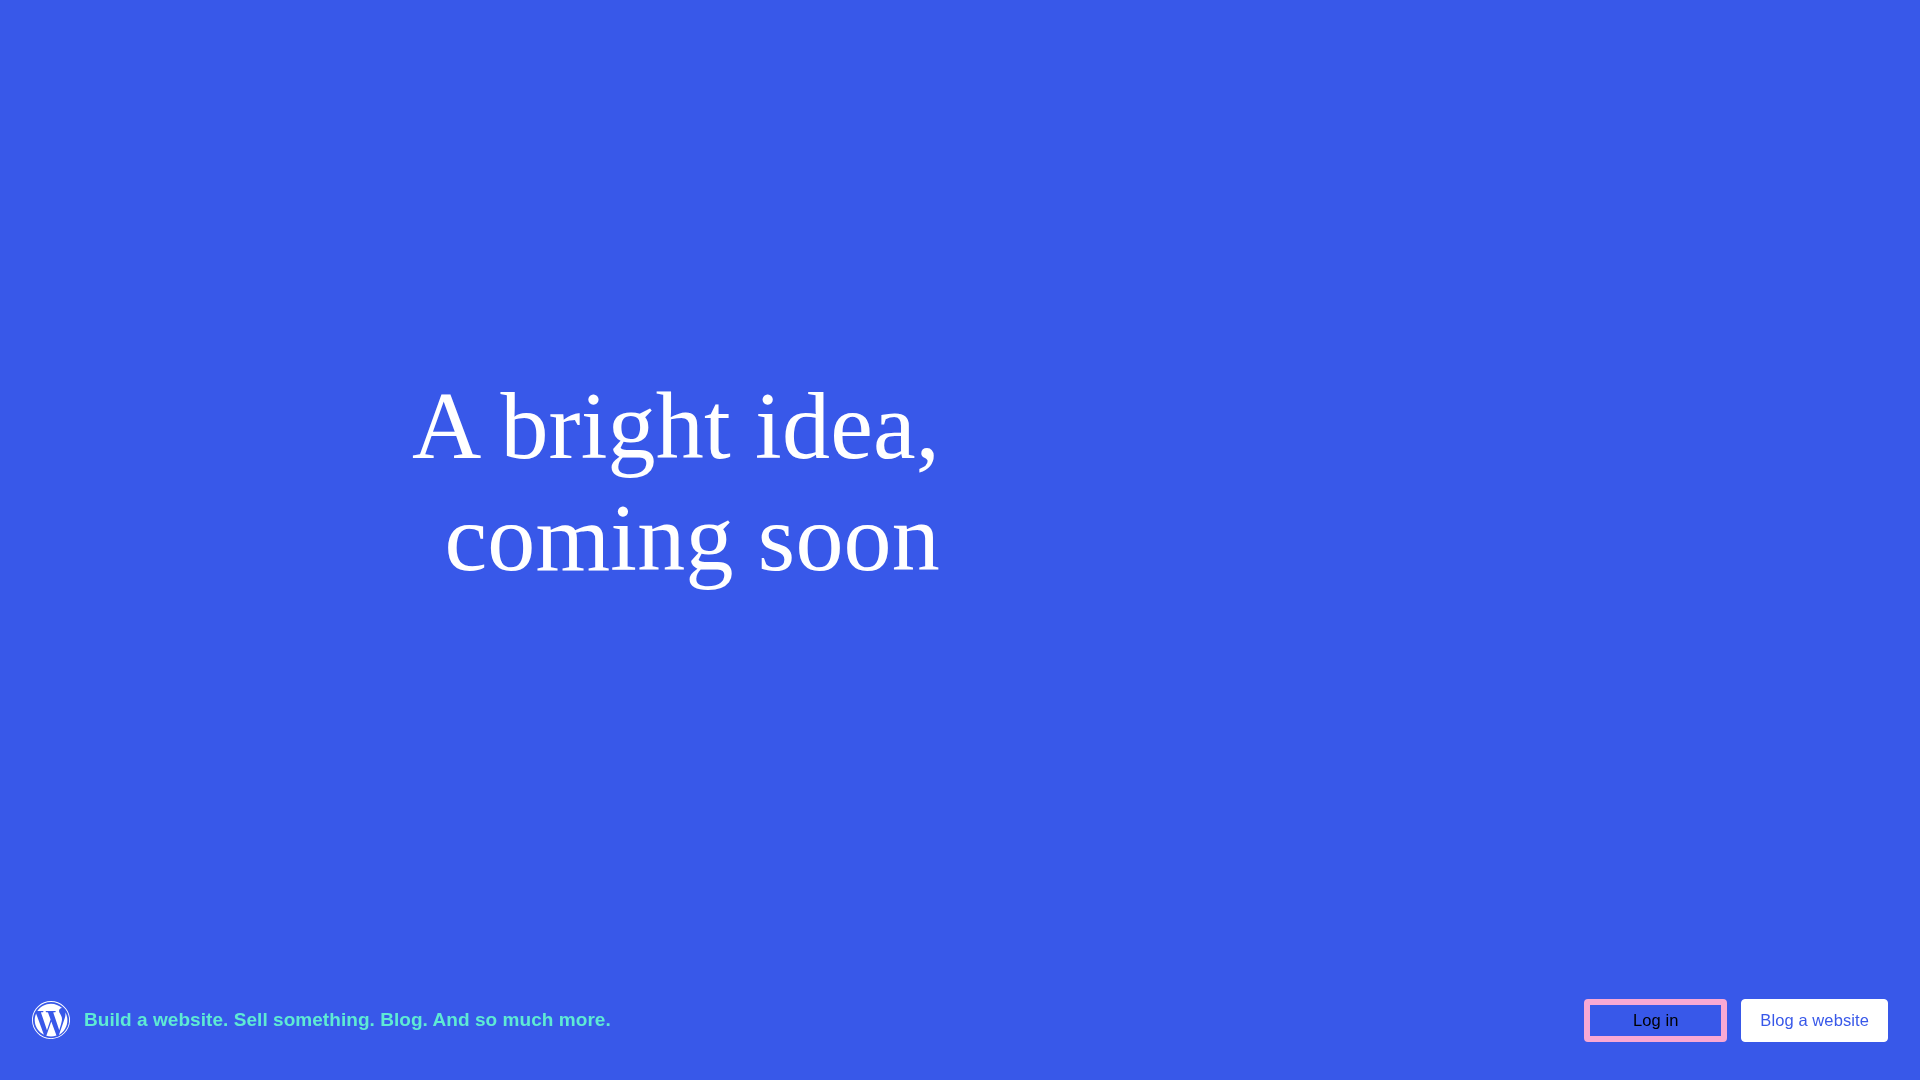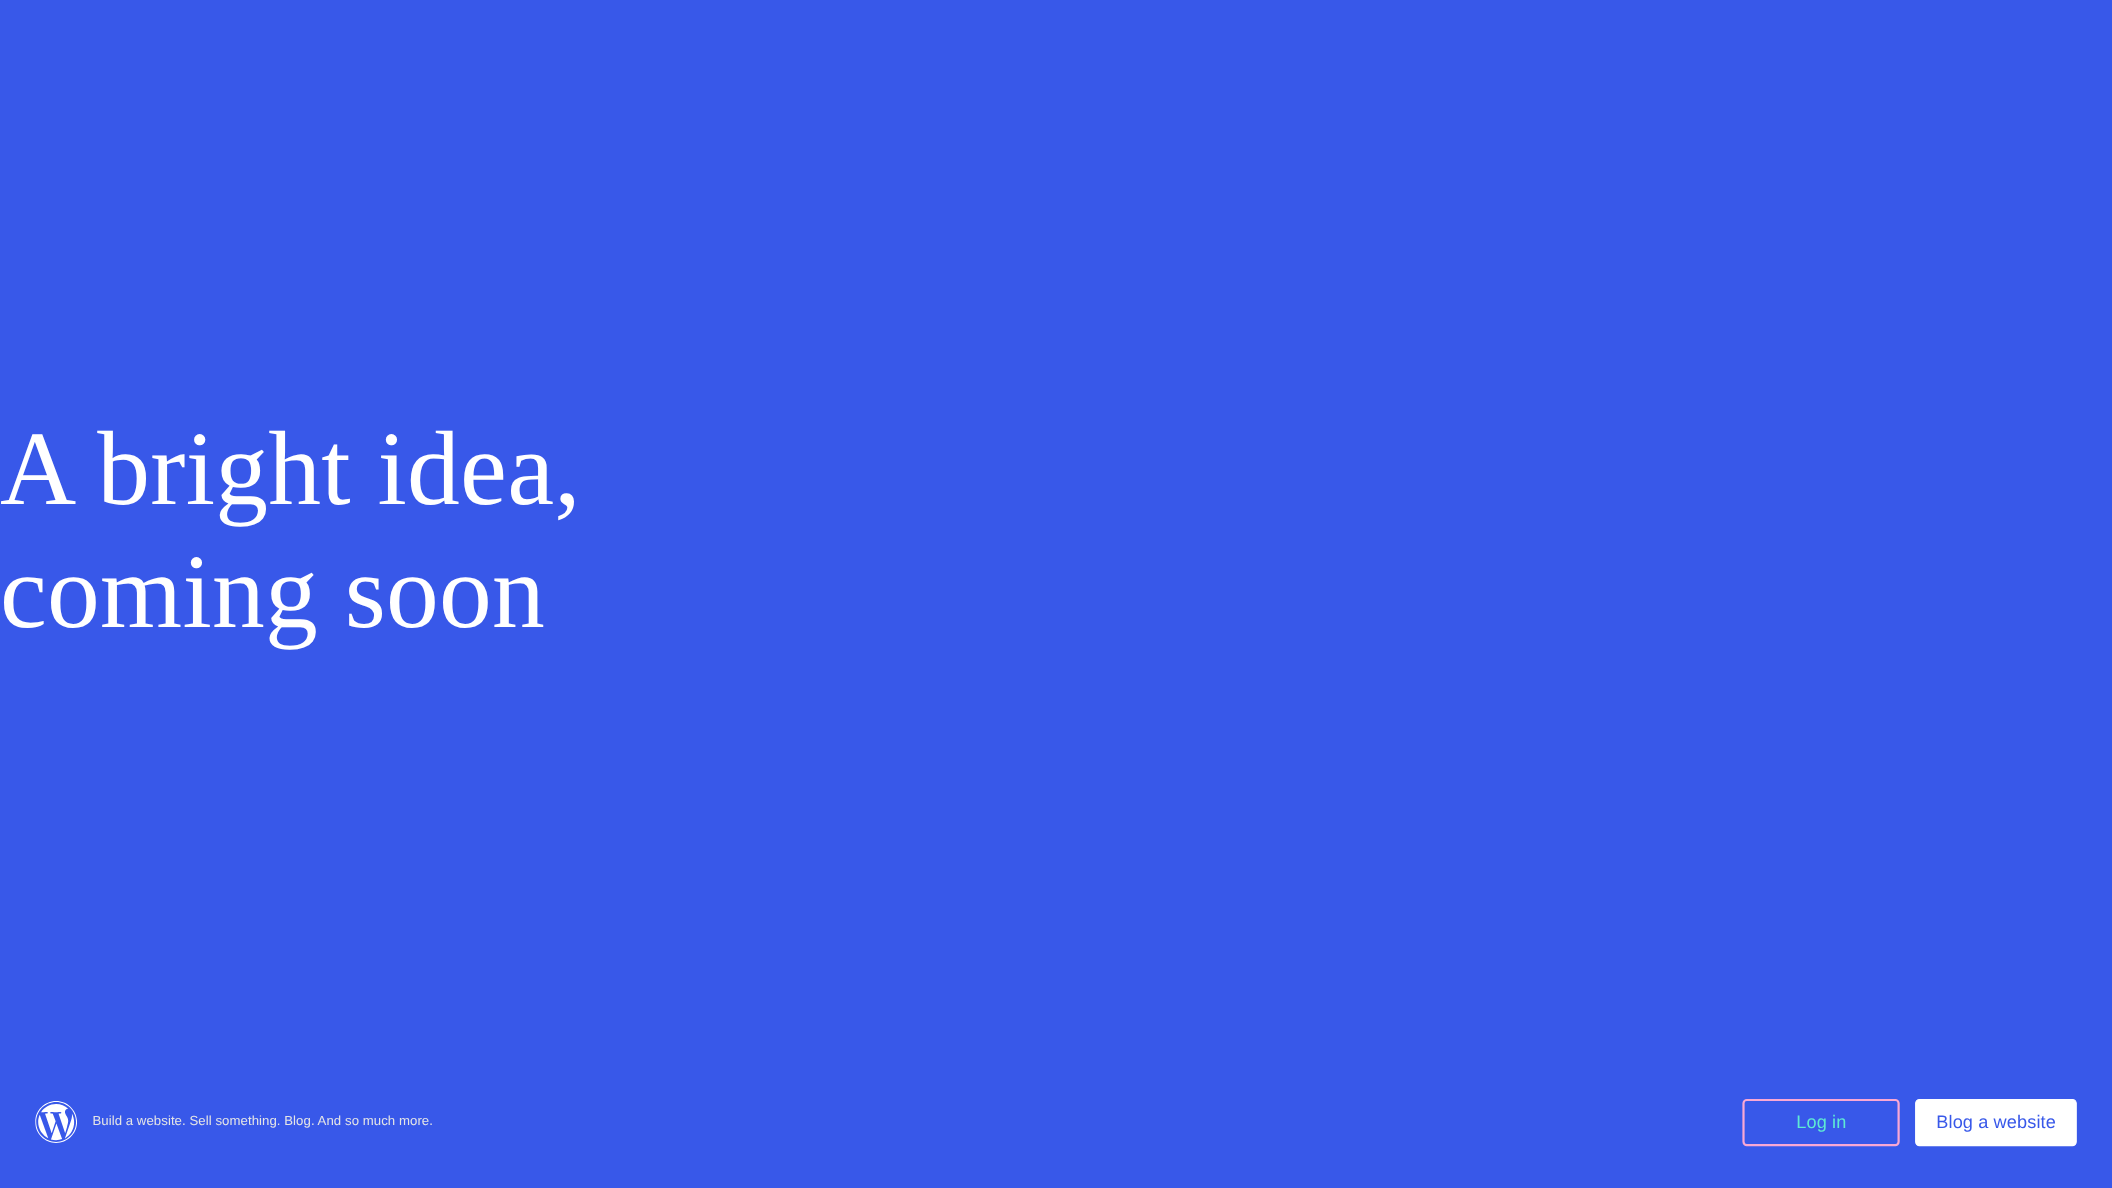"A bright idea," .headline { text-align: left -> right }
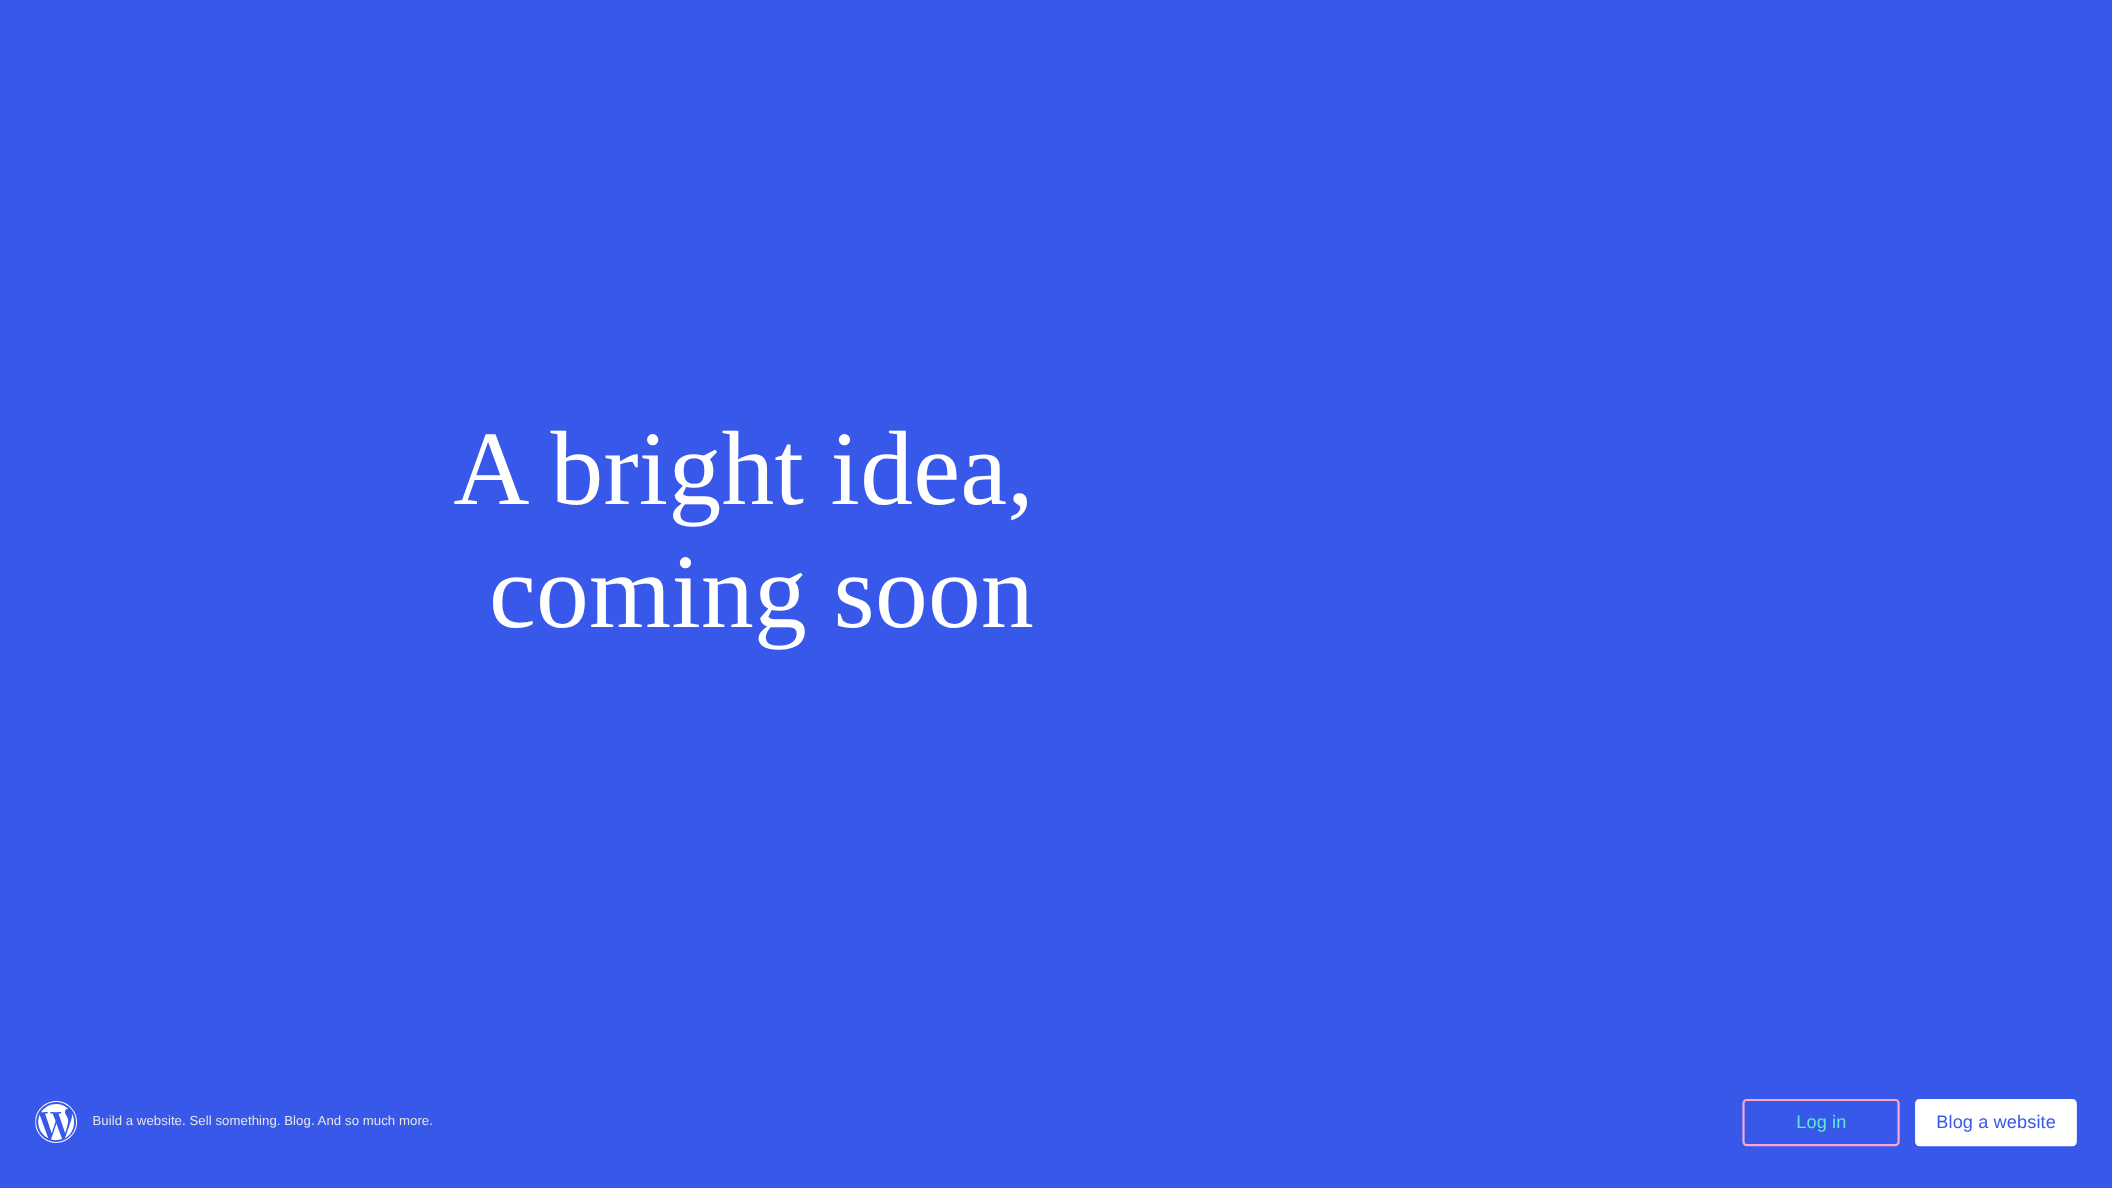"Build a website. Sell something." .tagline { color: #e5e5e5 -> #5eead4; font-size: 12px -> 19px; font-weight: 400 -> 700 }
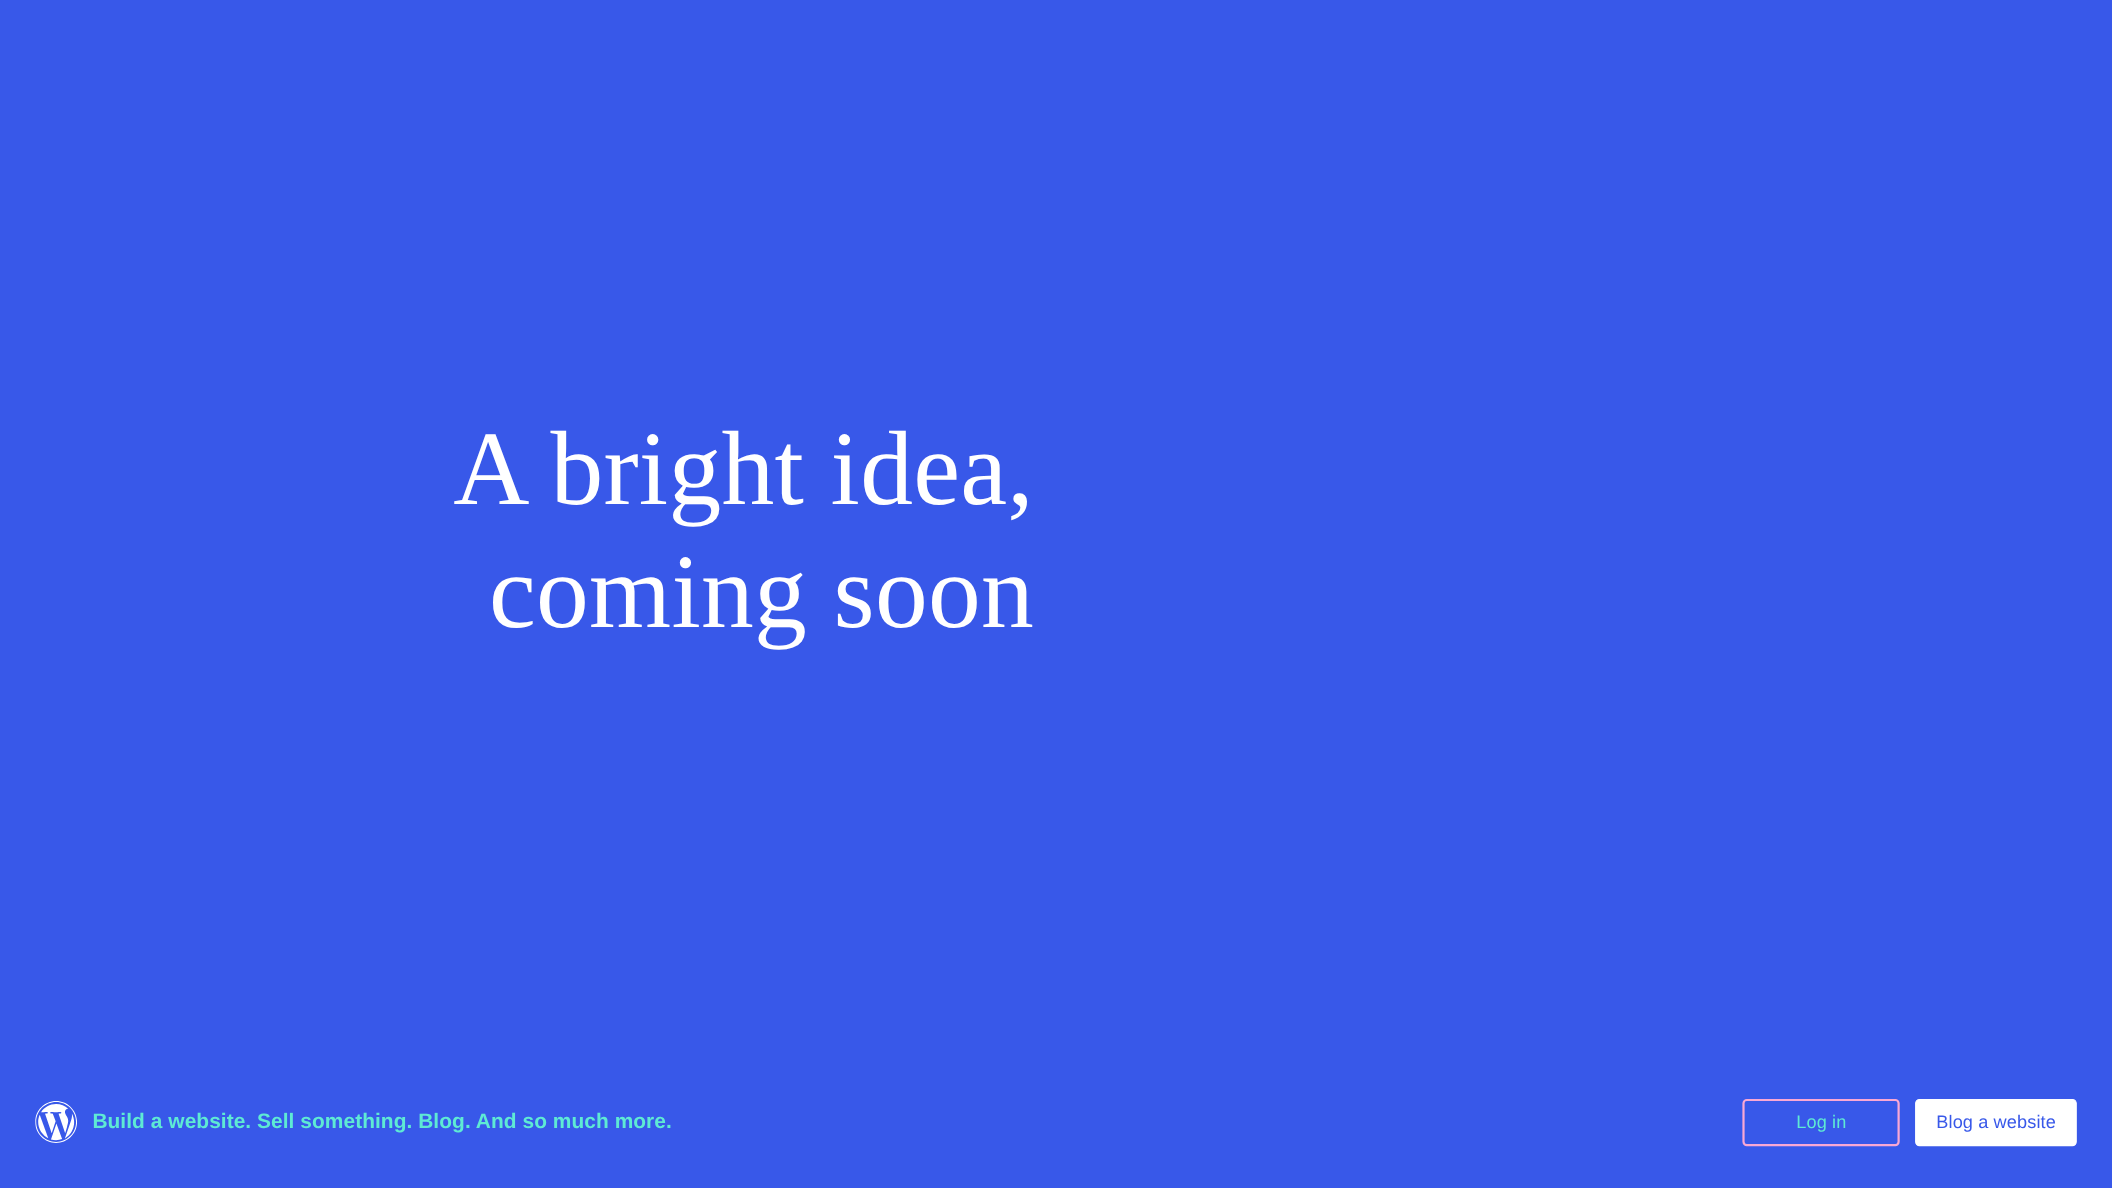"Log in" .btn-outline { border: 2px solid #f9a8d4 -> 6px solid #f9a8d4; color: #5eead4 -> #000000 }
